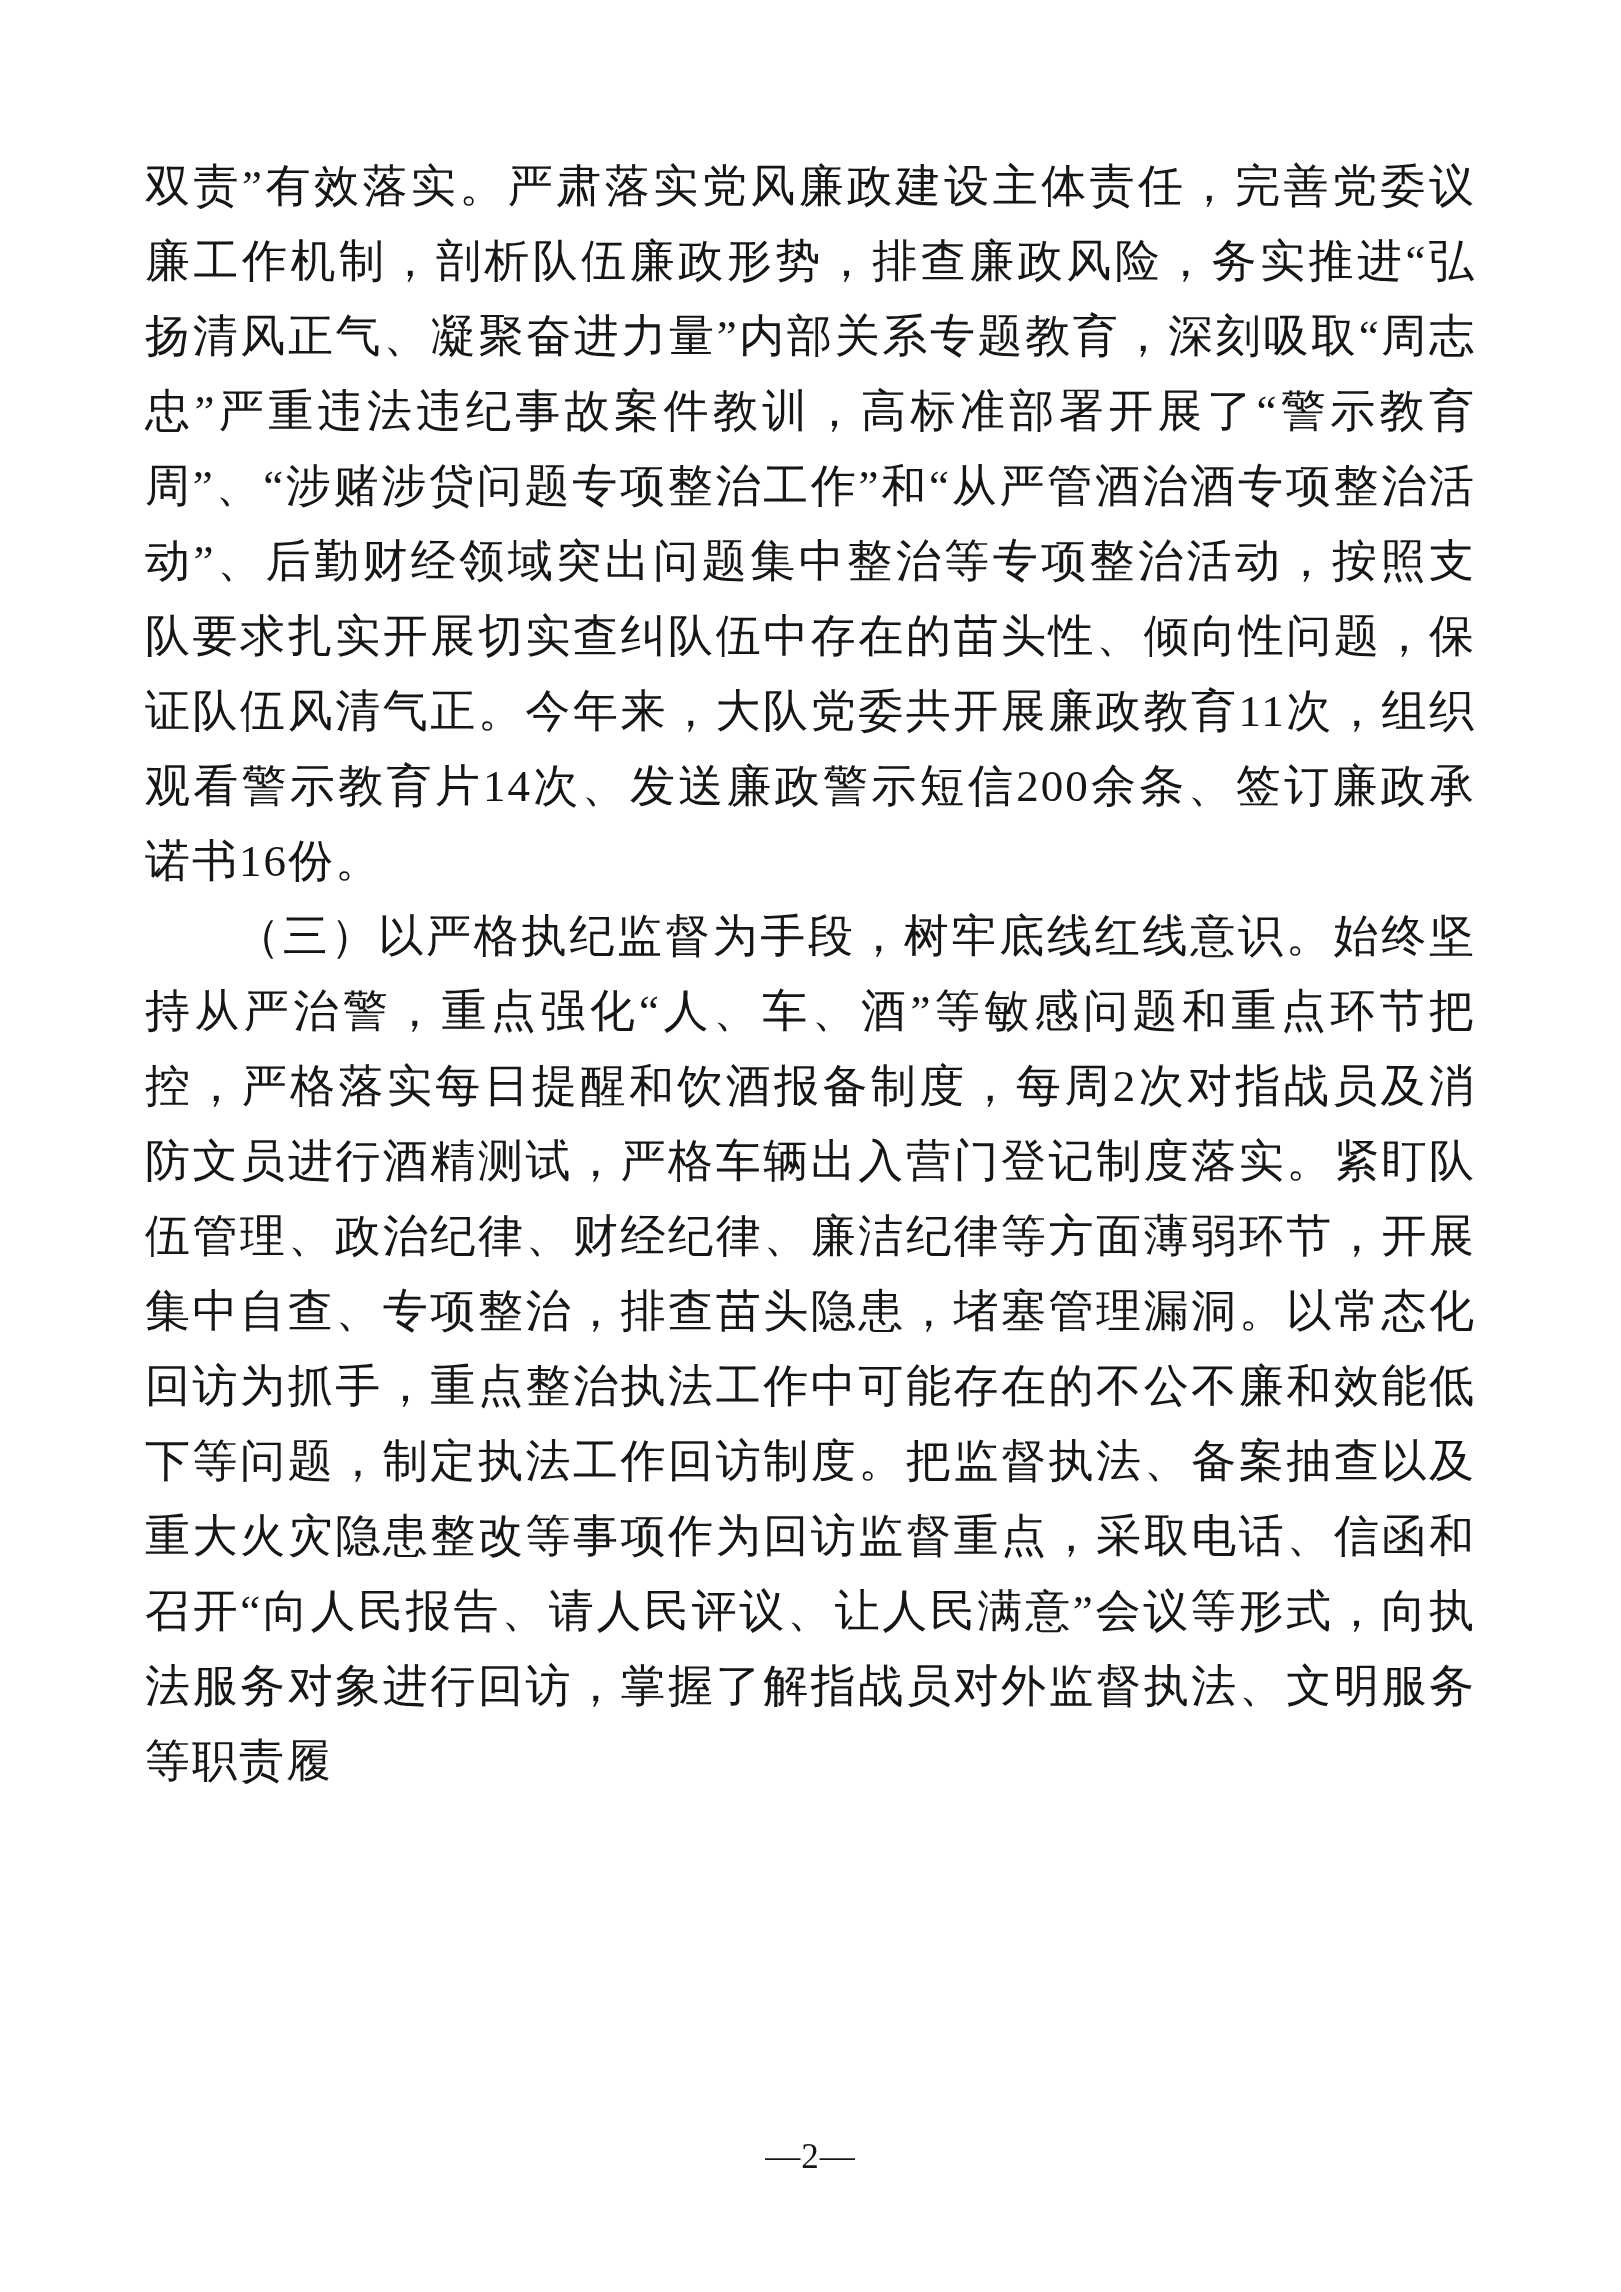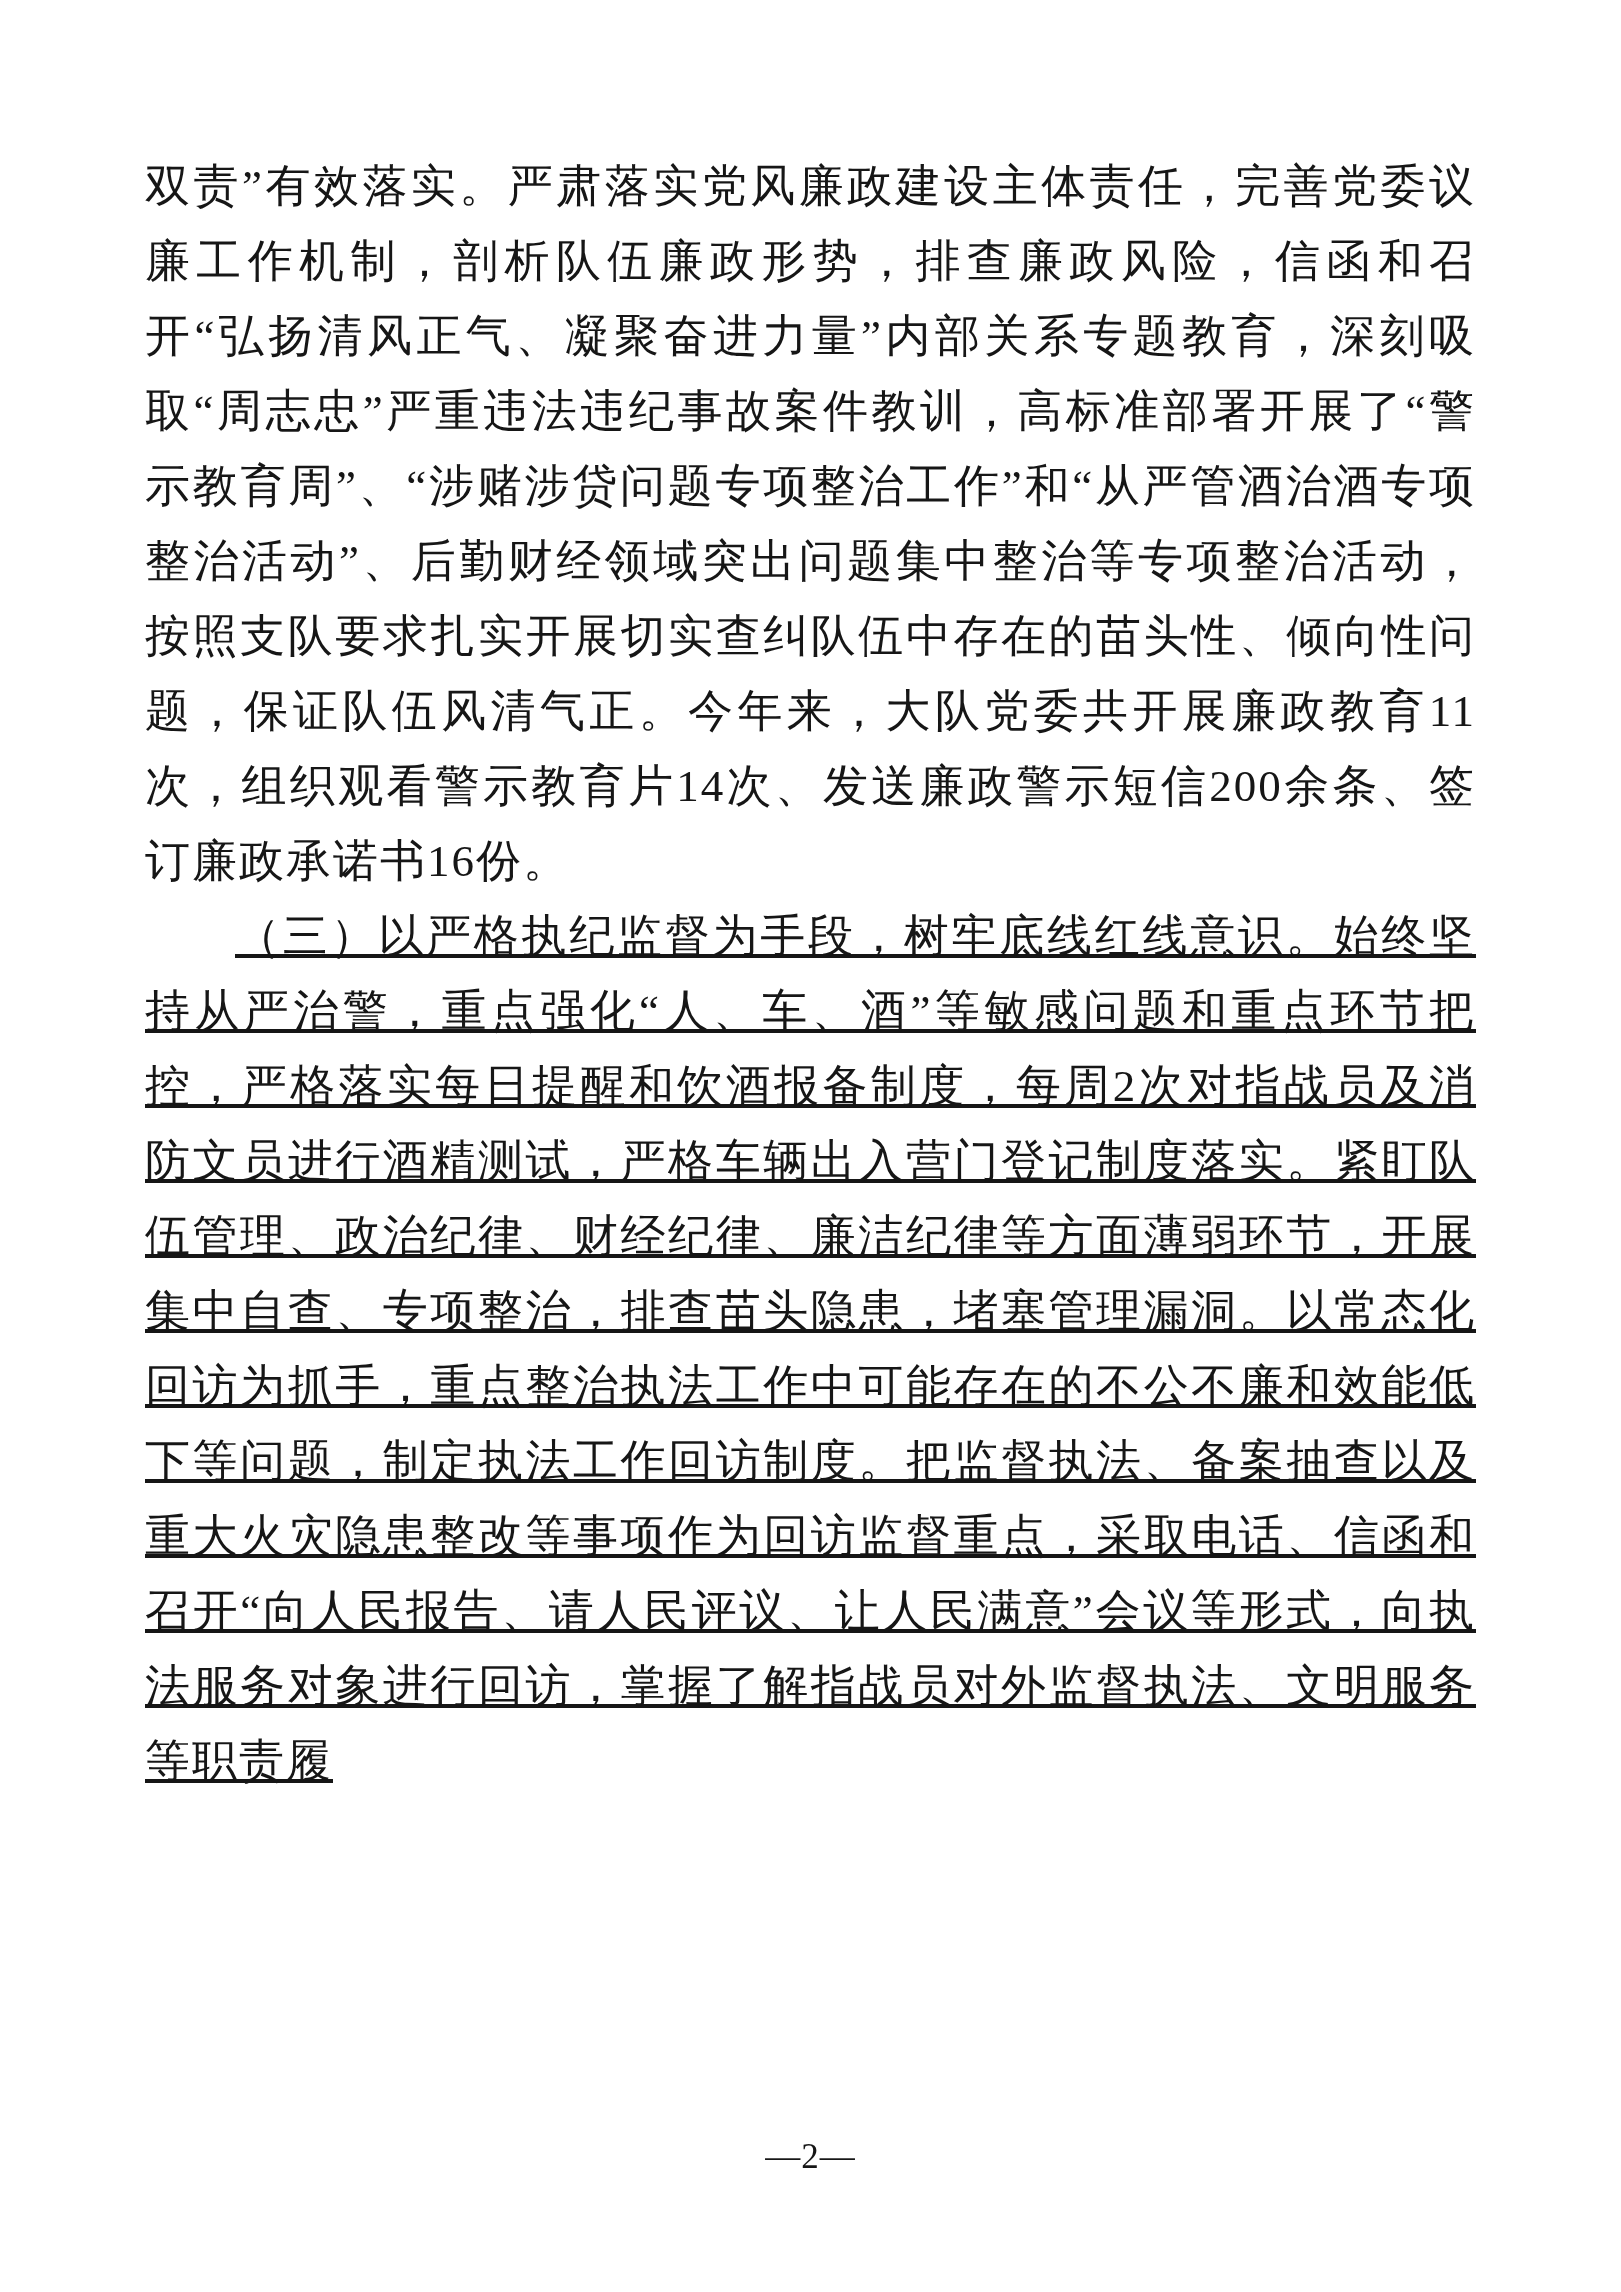"双责”有效落实。严肃落实党风廉政建设主体责任，完善党委议廉工作机制，剖析队伍廉政" p { text: 信函和召开 -> 务实推进 }
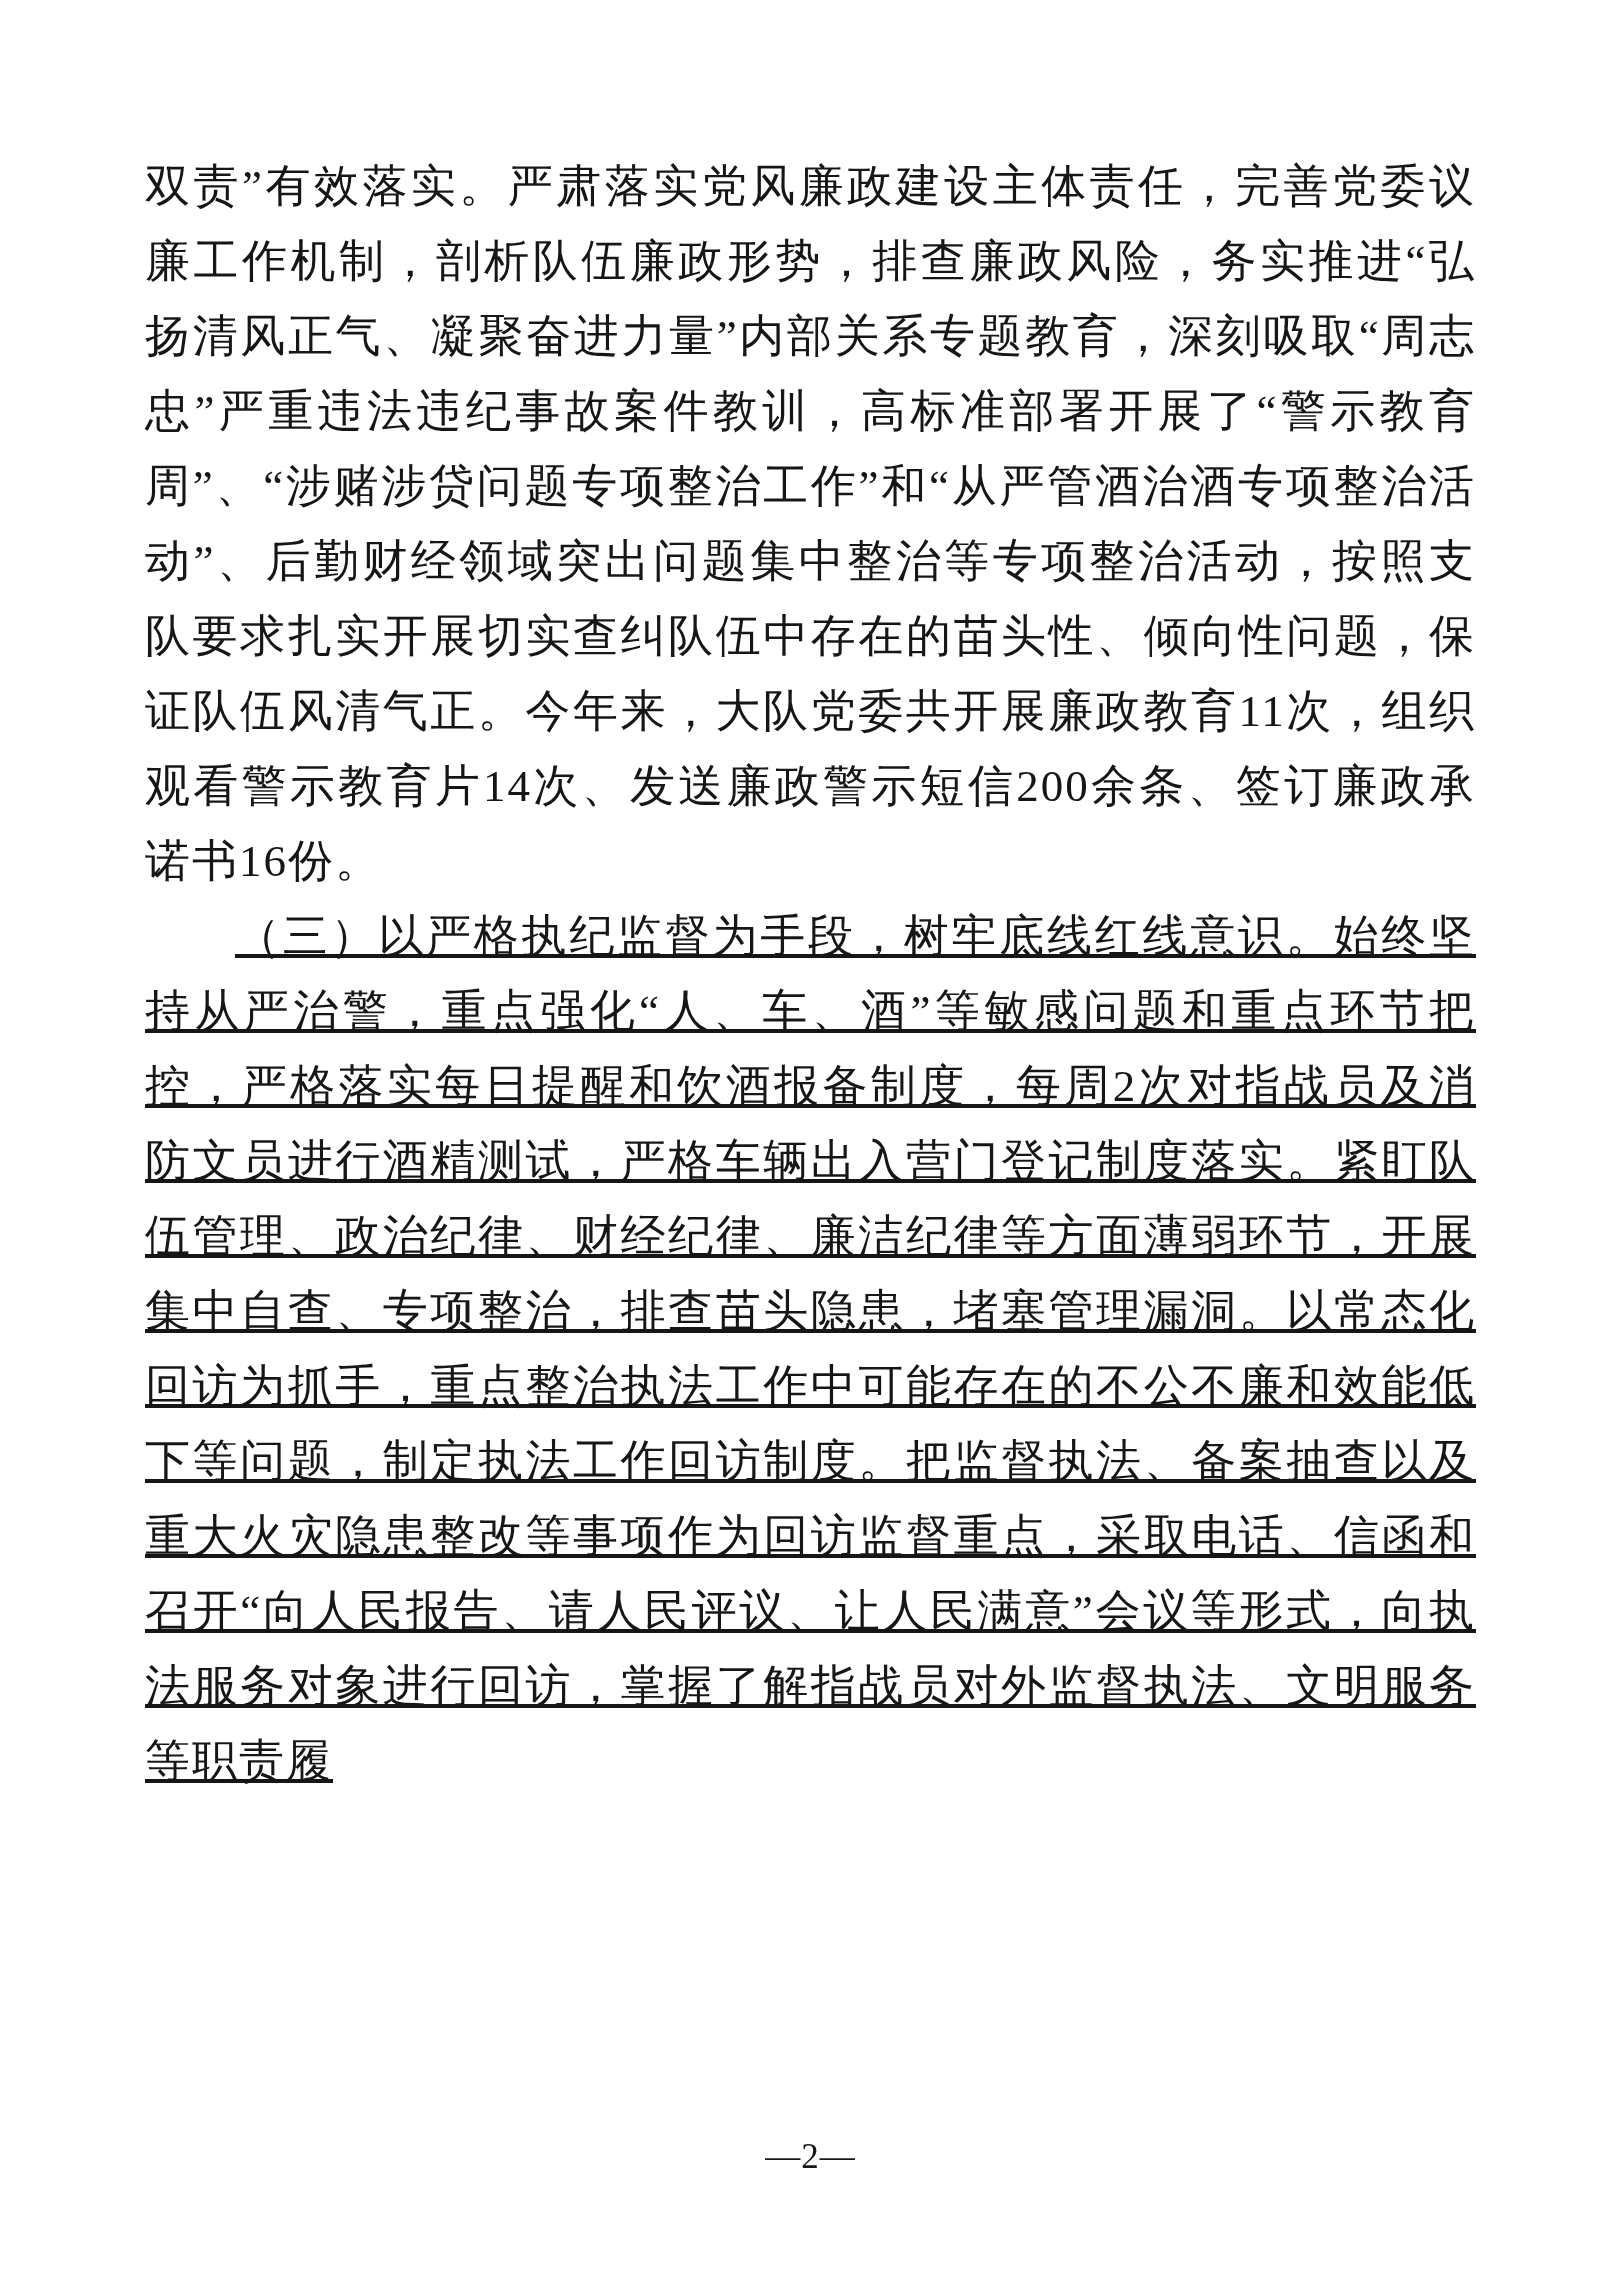"（三）以严格执纪监督为手段，树牢底线红线意识。始终坚持从严治警，重点强化“人、车" .content p.indent { text-decoration: underline -> none }
